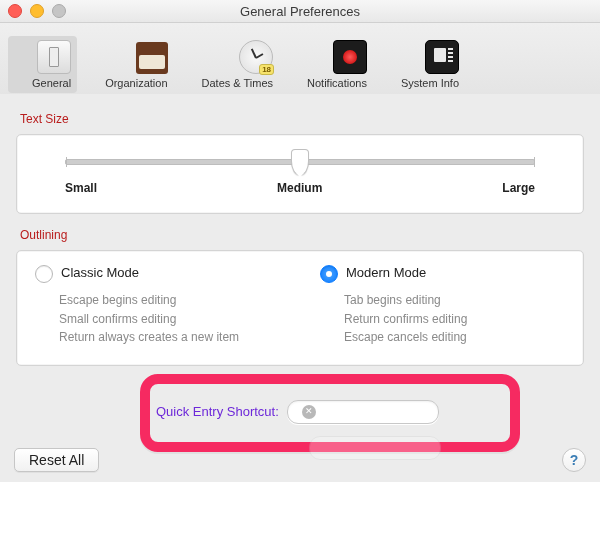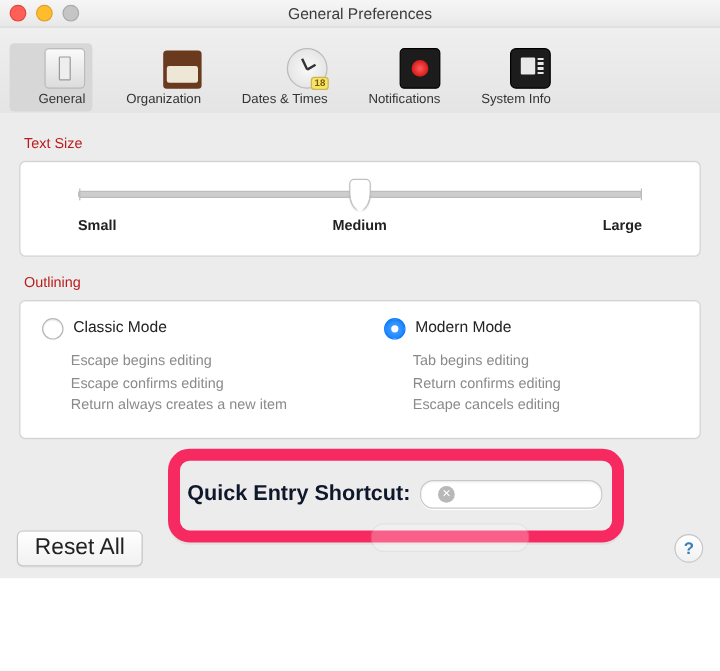"Escape confirms editing" div { text: Escape -> Small }
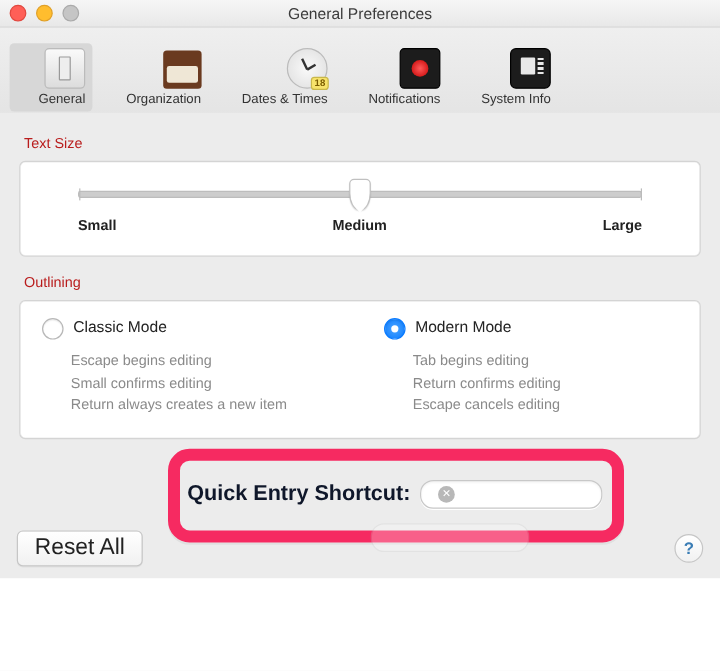"Quick Entry Shortcut:" .cap-label { color: #0f172a -> #6d28d9; font-size: 18px -> 13px; font-weight: bold -> none }
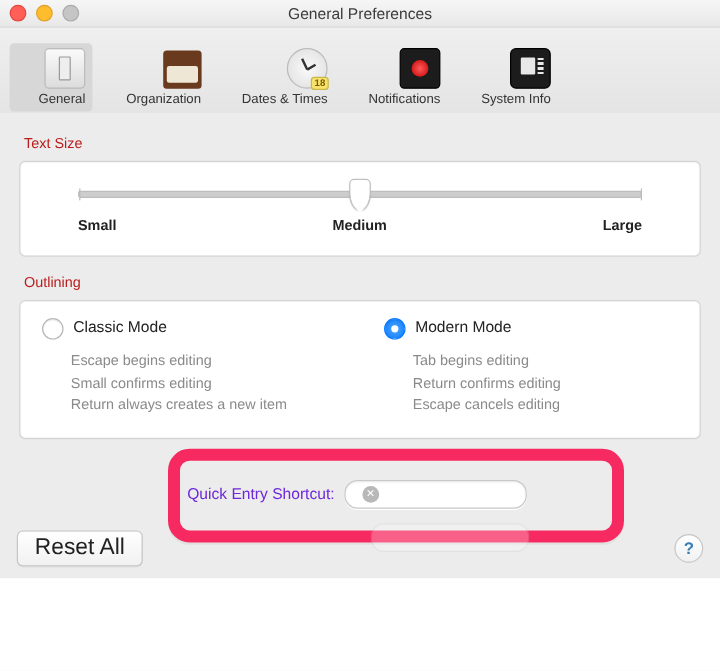"Reset All" .btn { font-size: 19px -> 14px }
